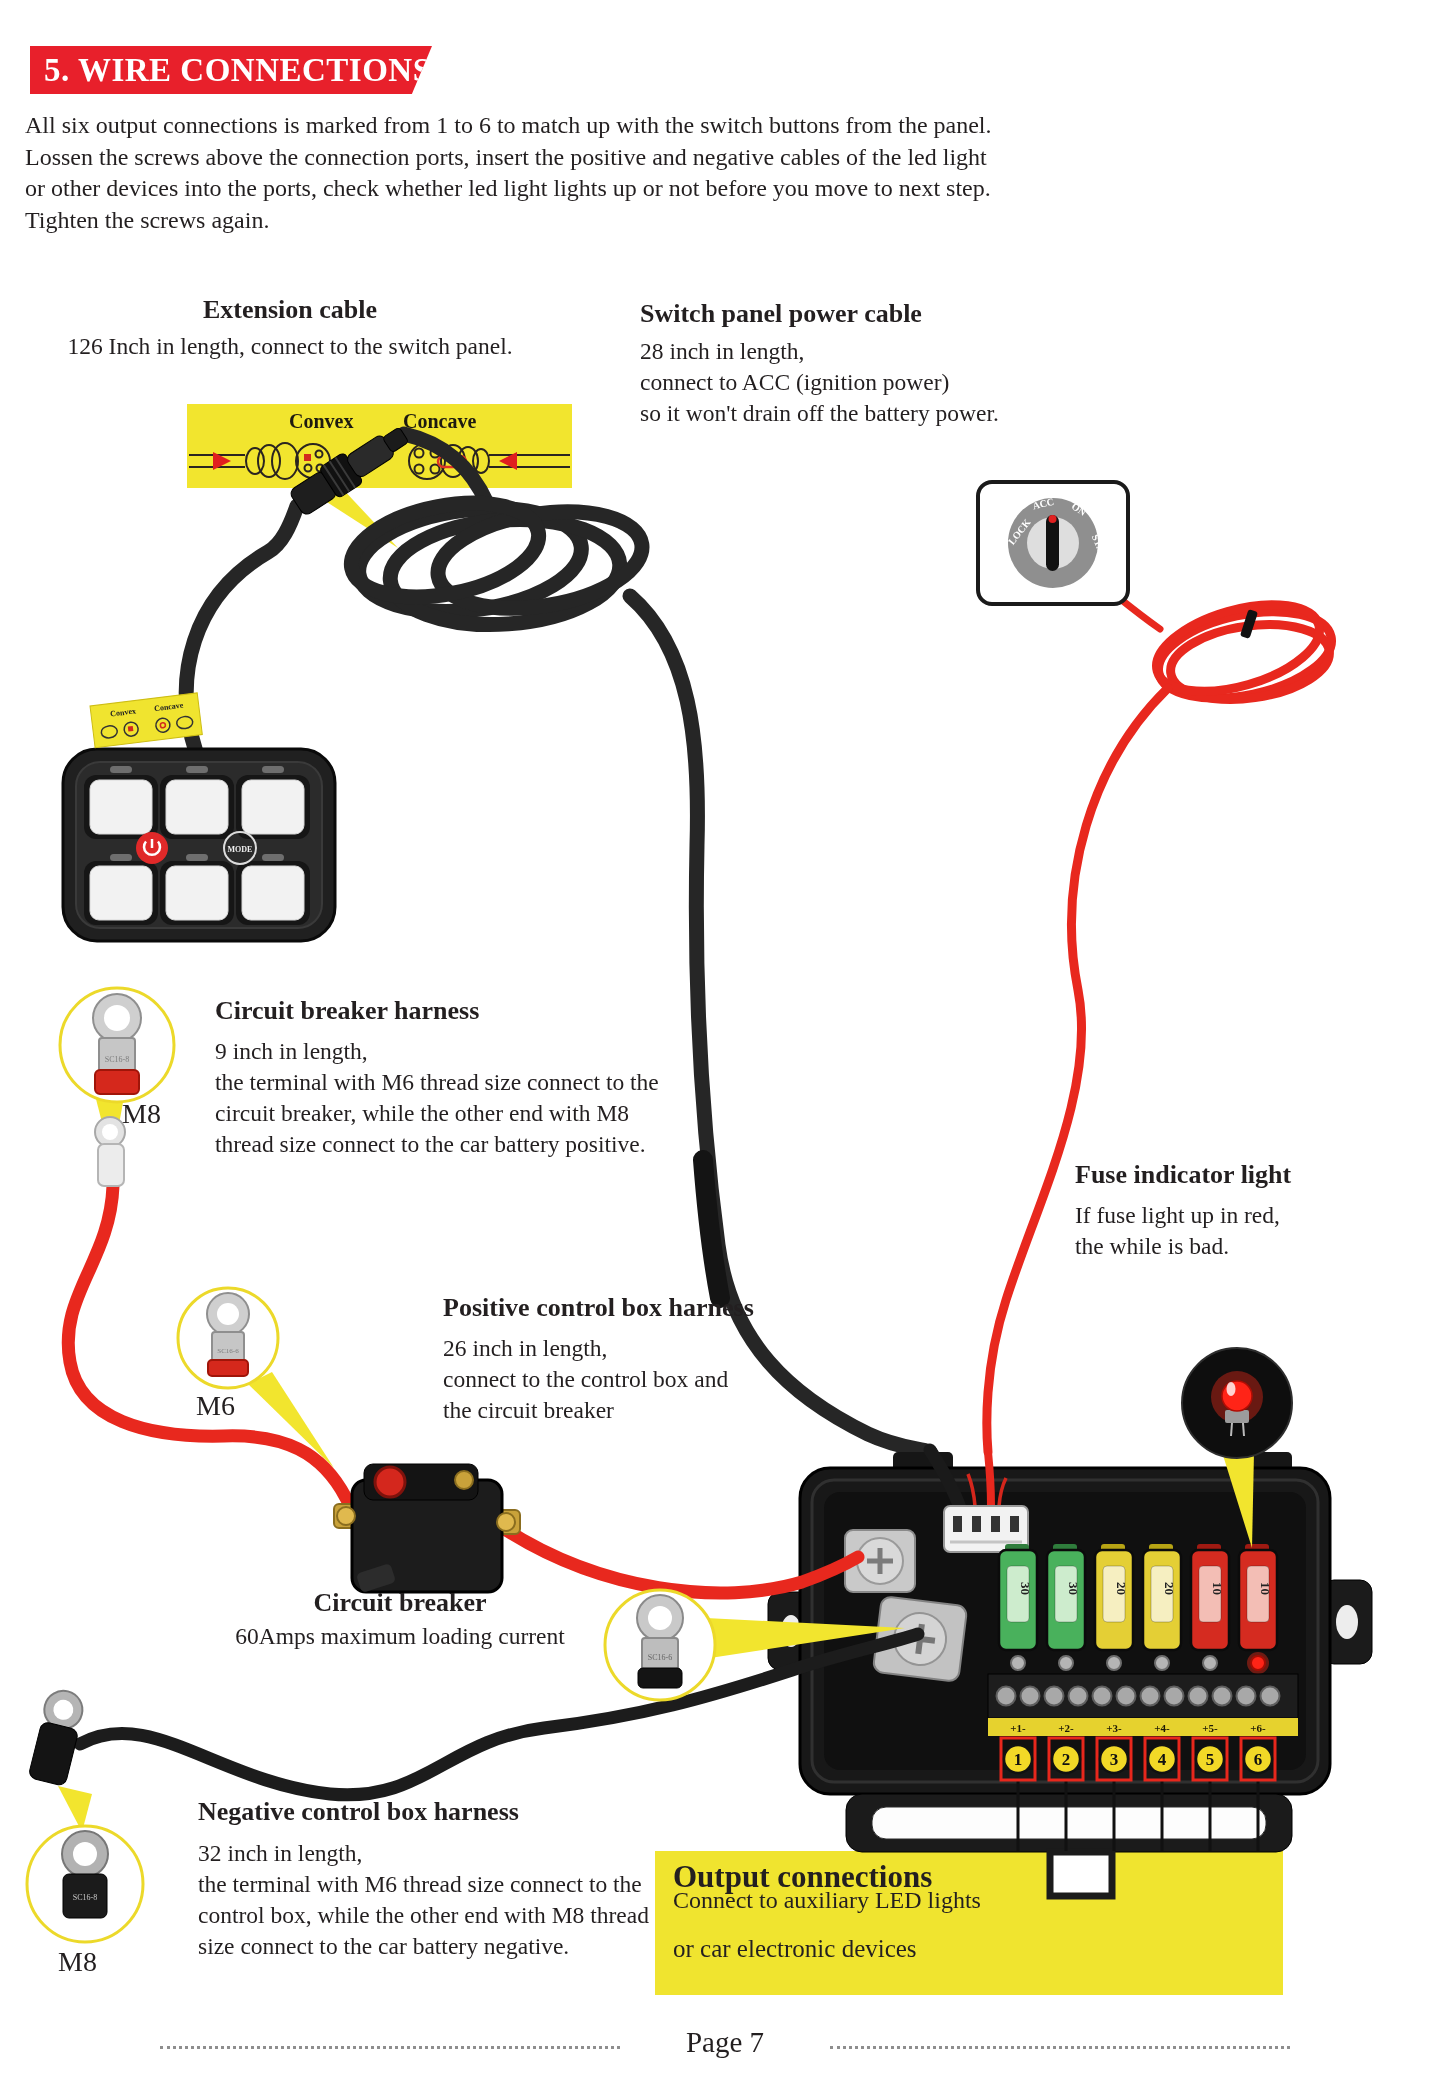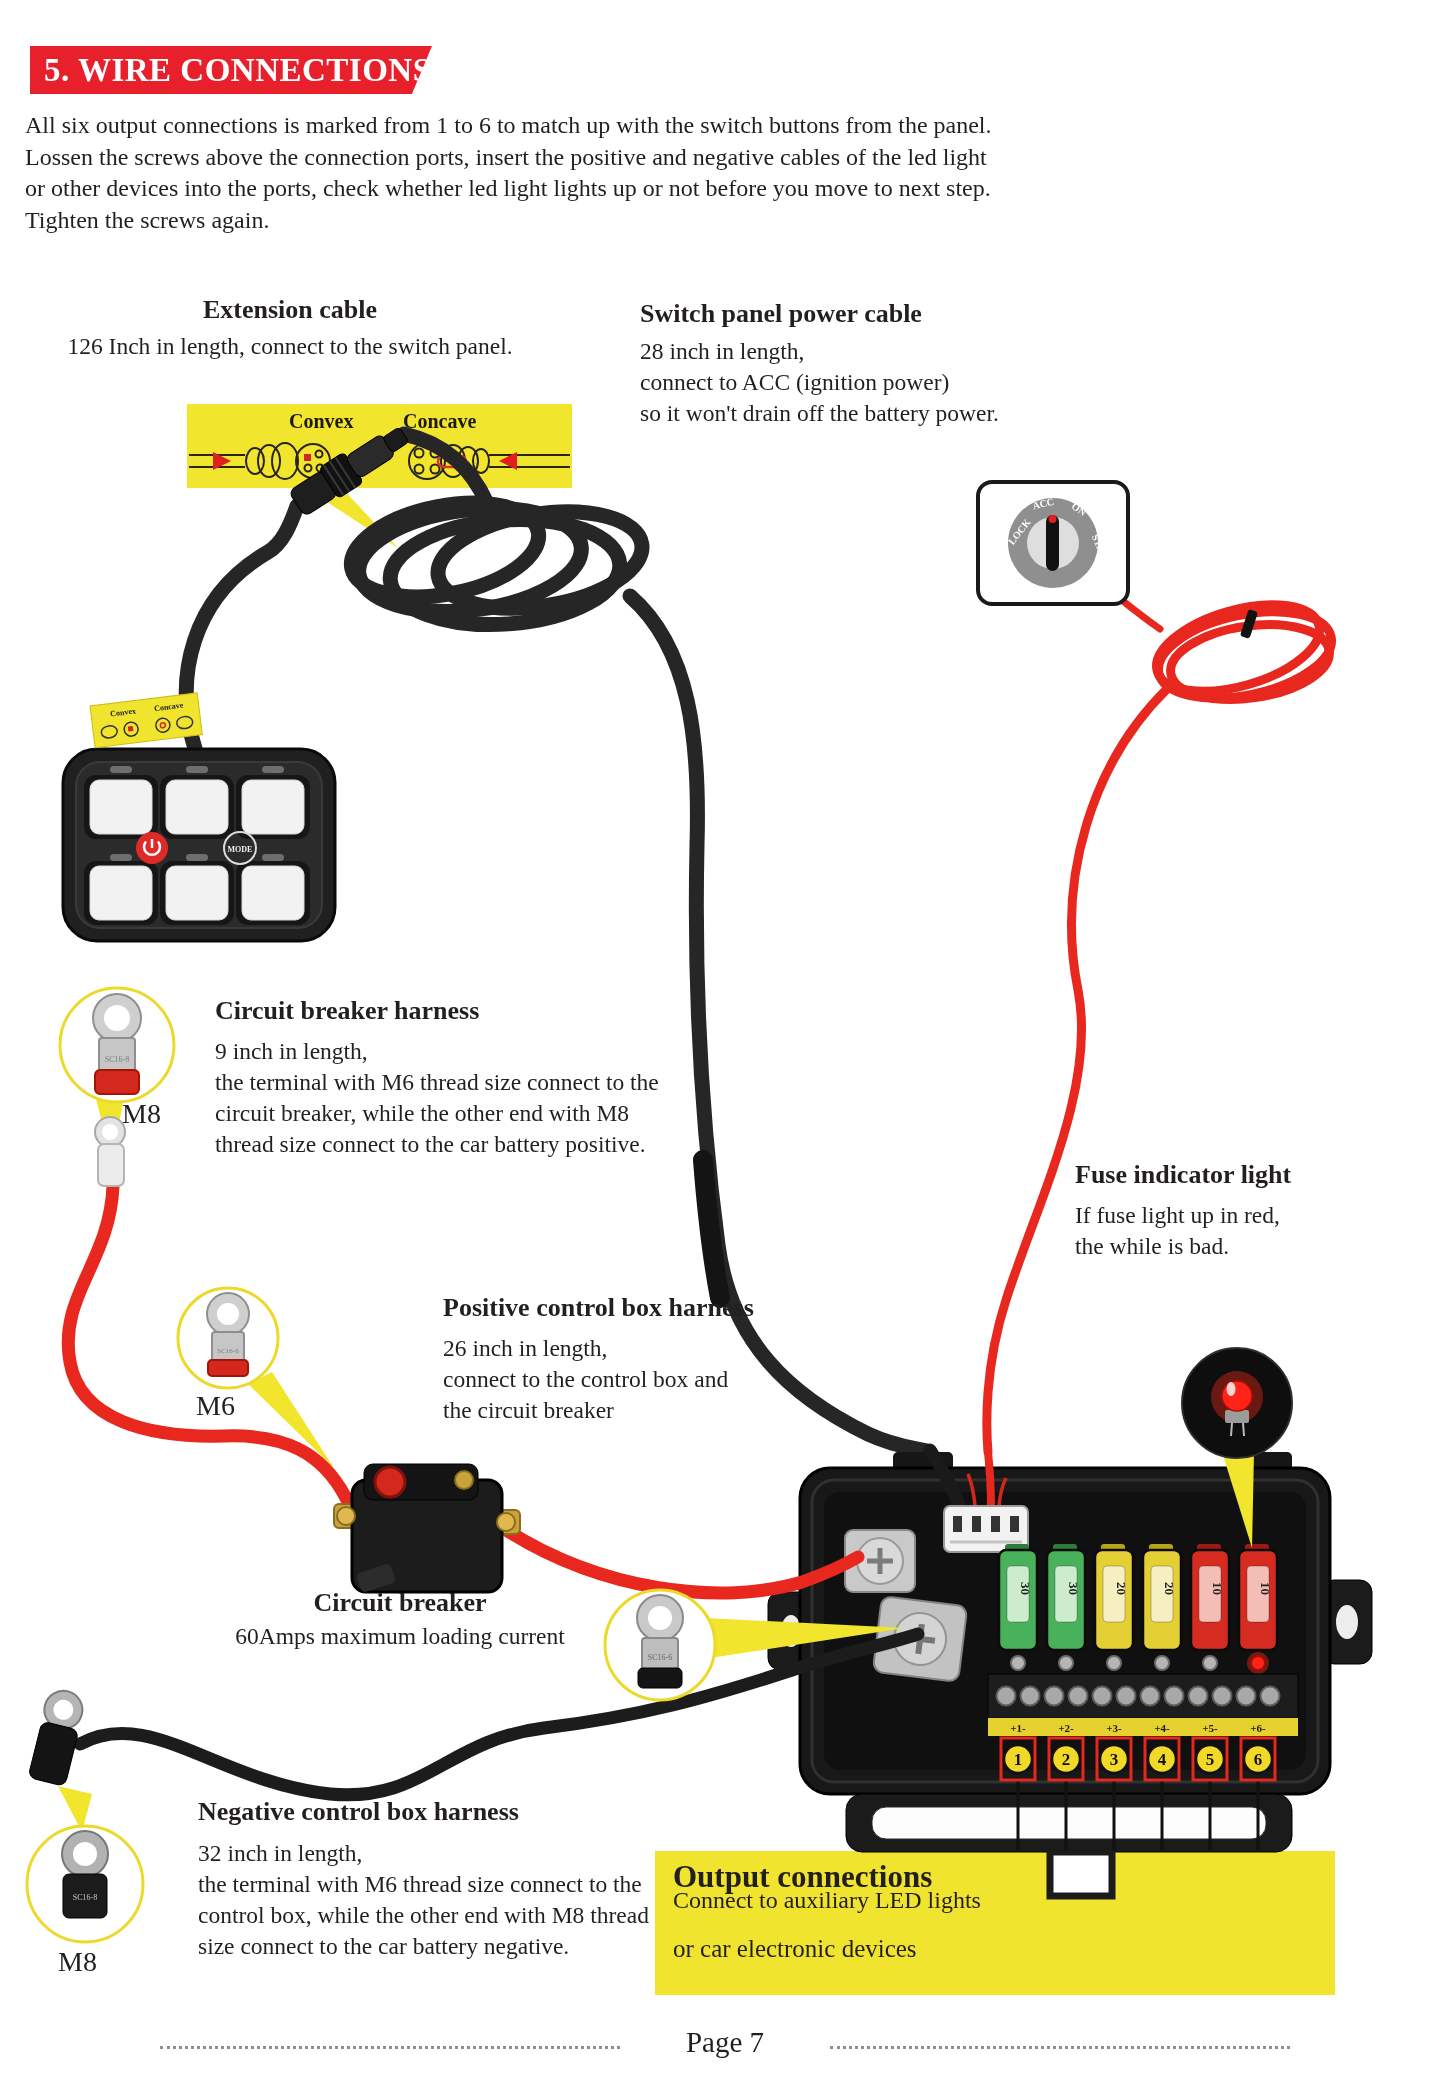"Output connections" #output-box { width: 680px -> 628px }
